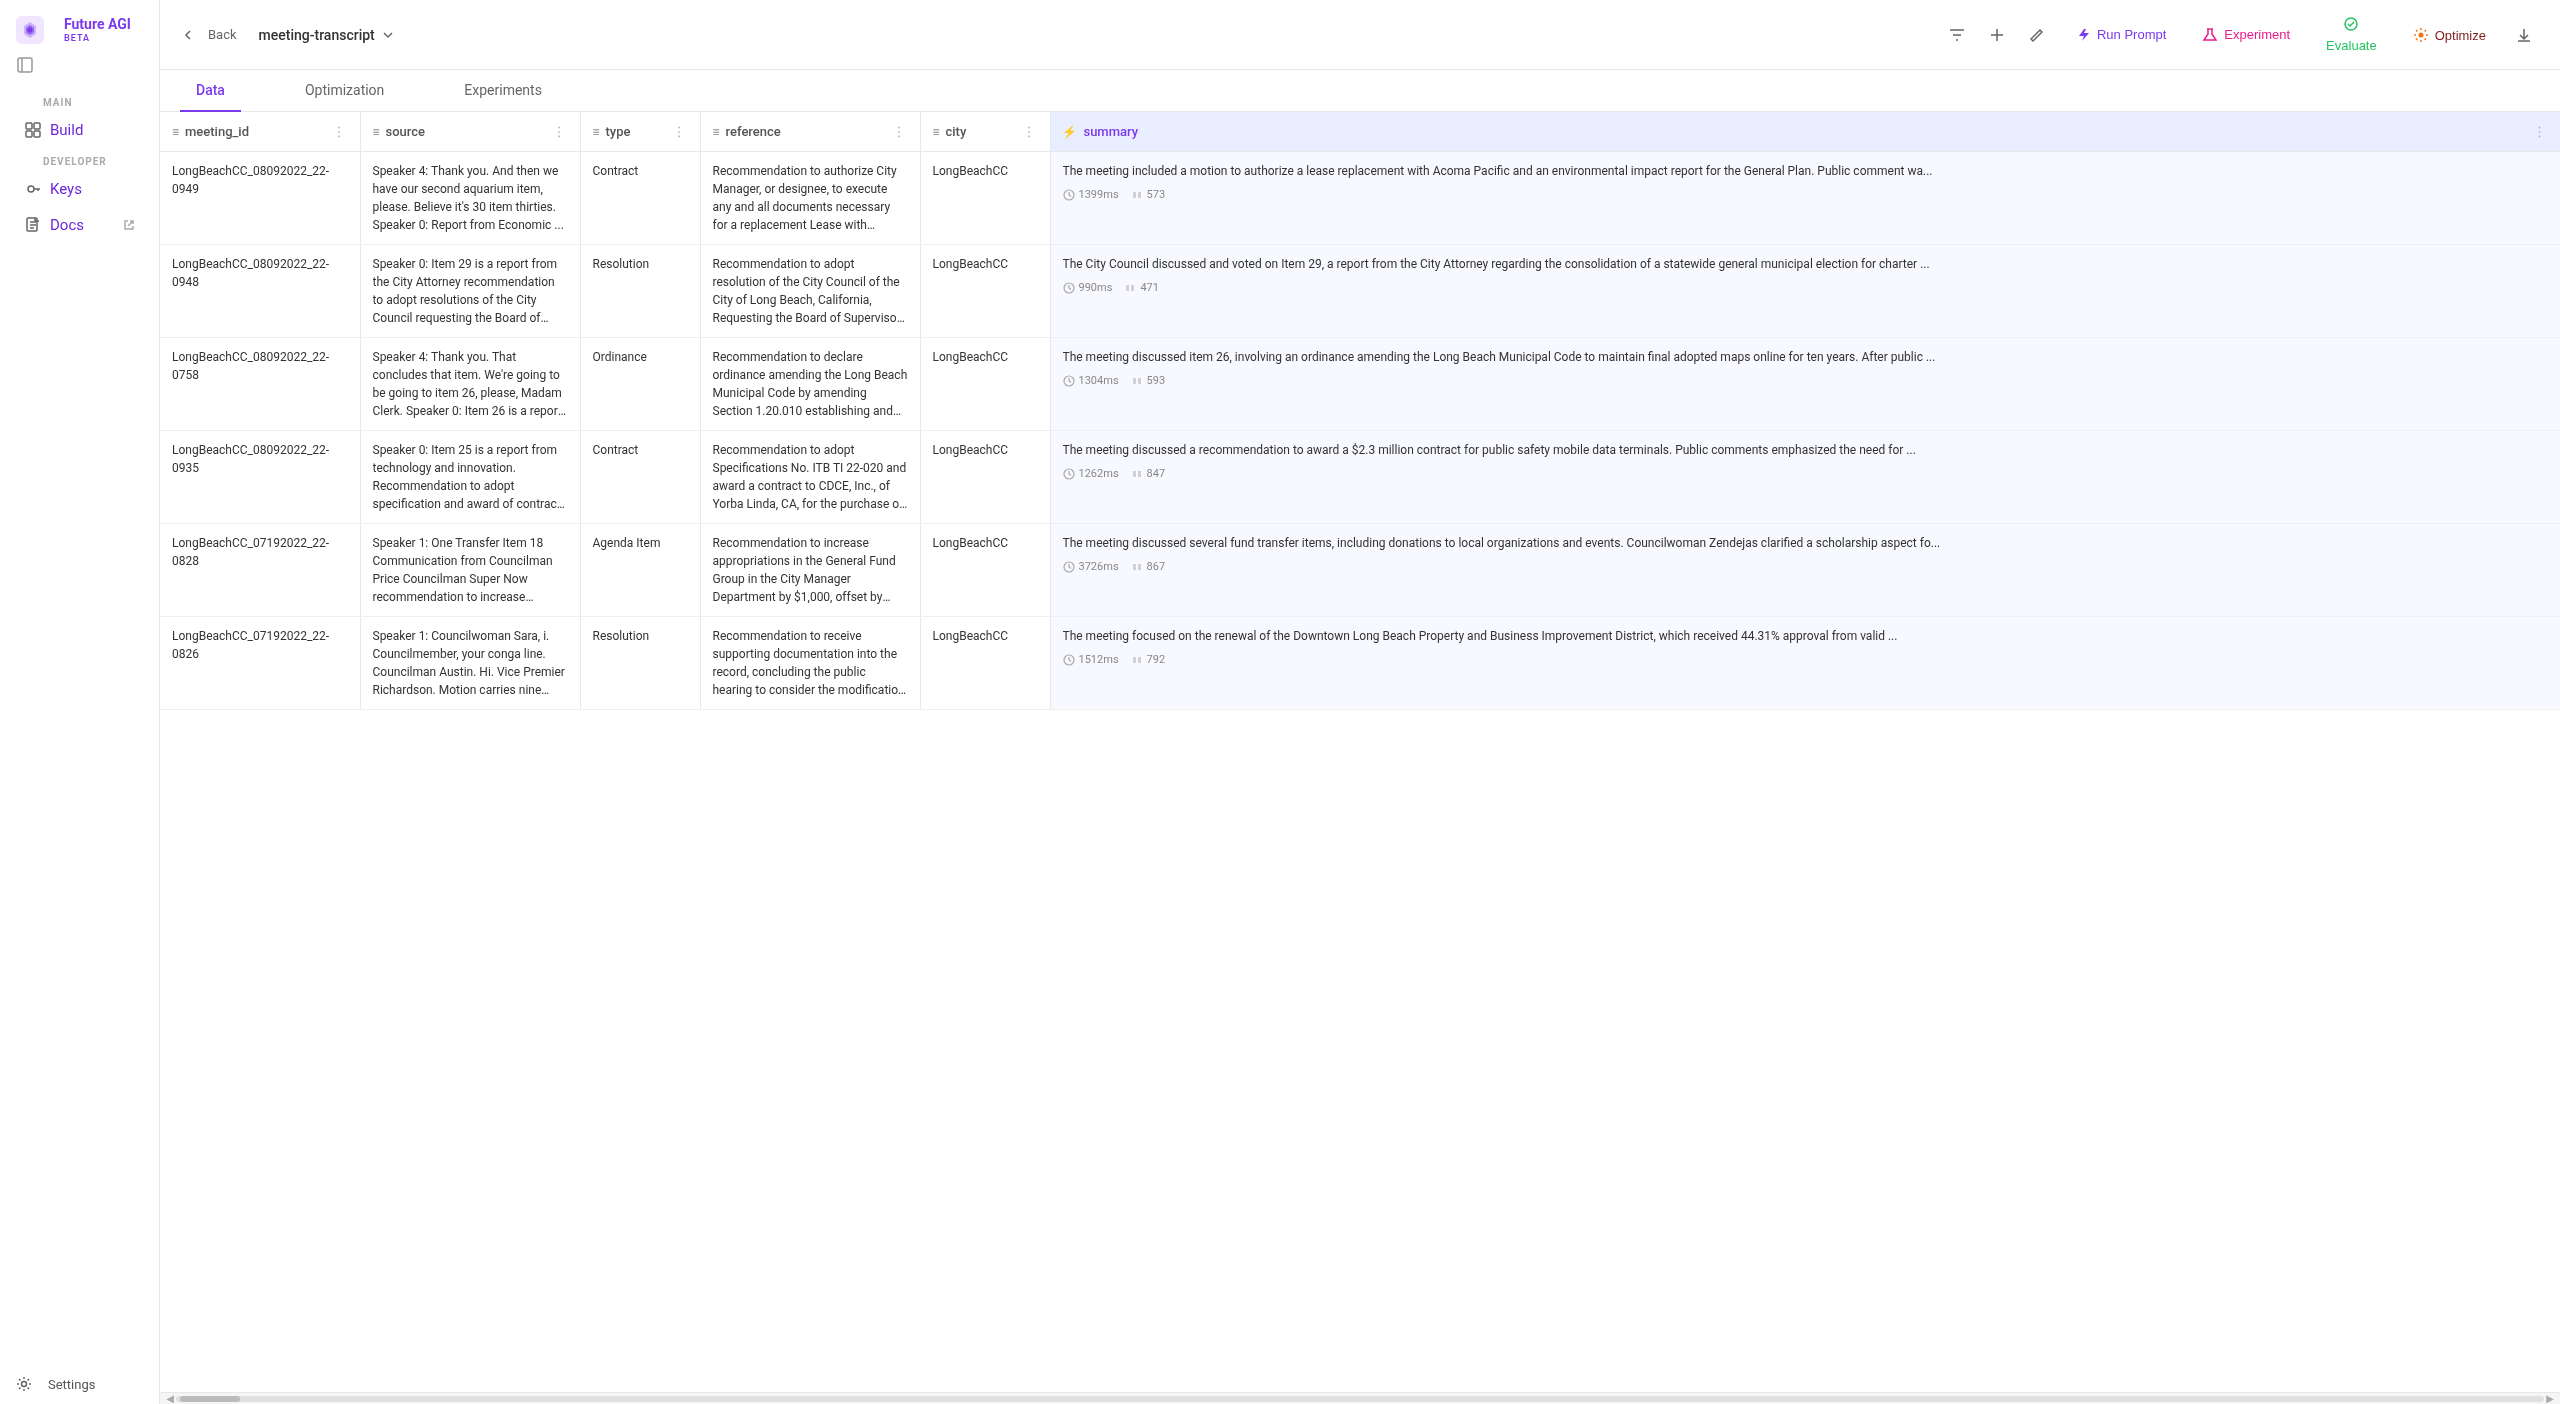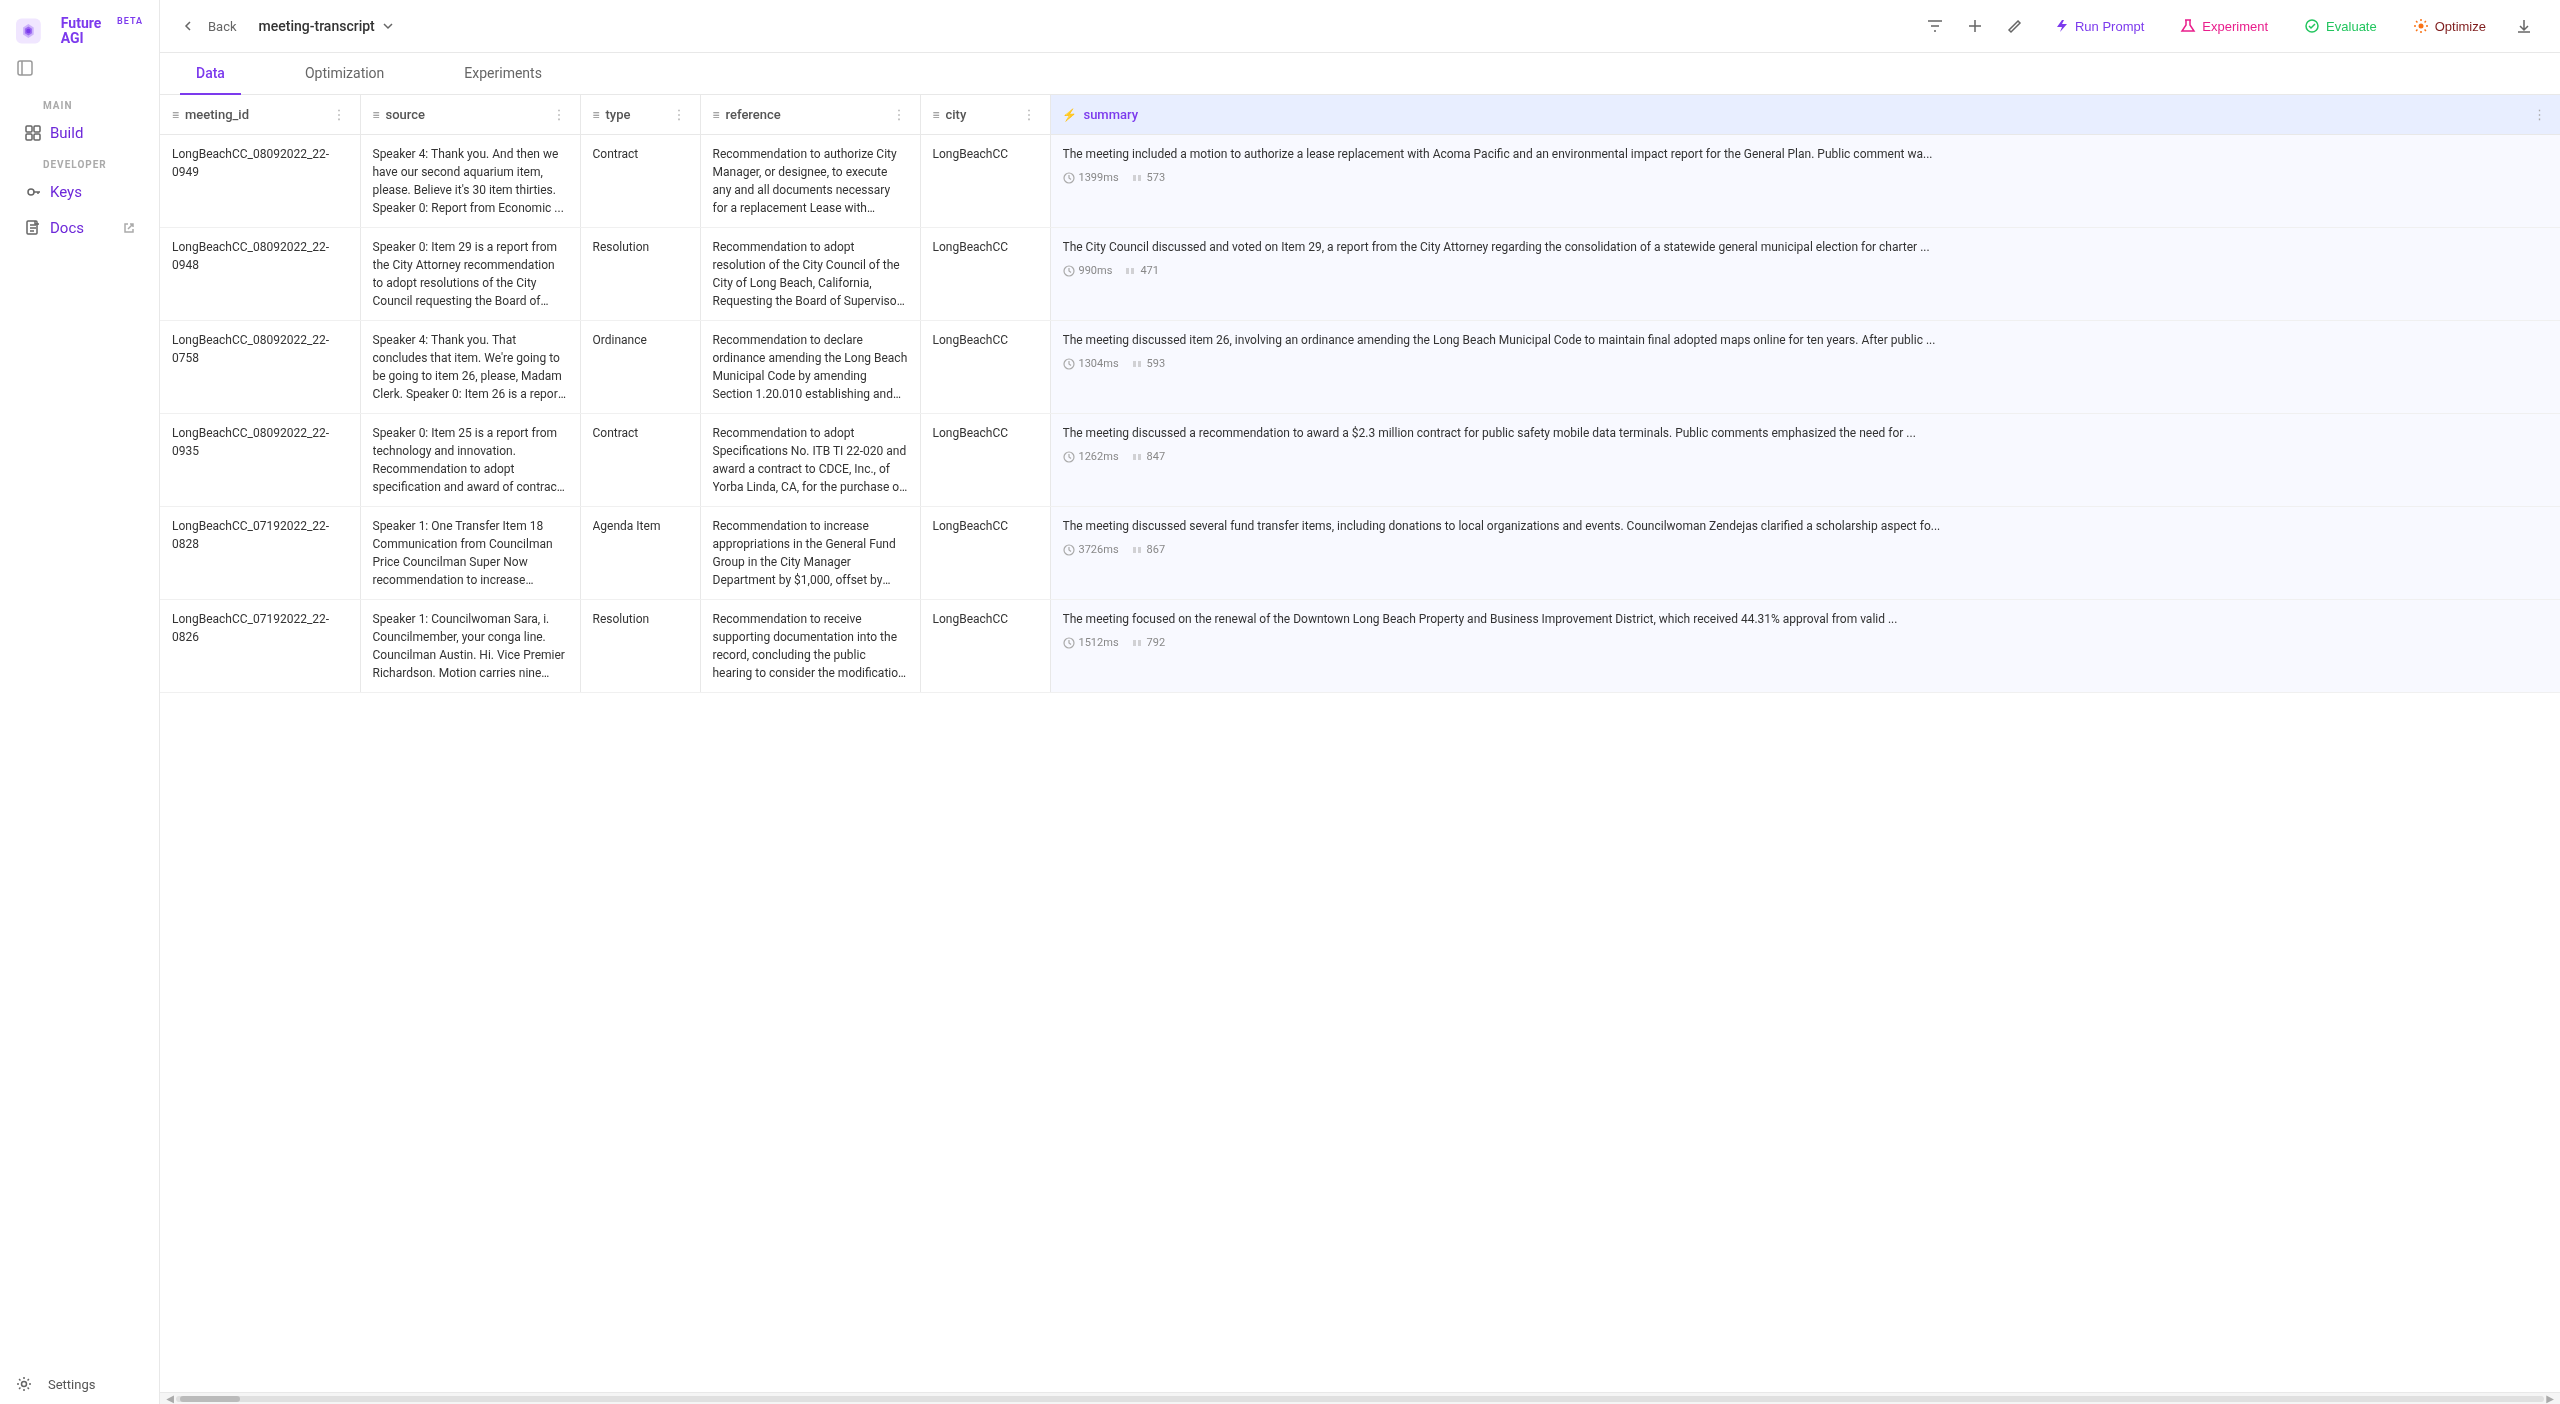"Future AGI" .sidebar-logo-text { flex-direction: row -> column }
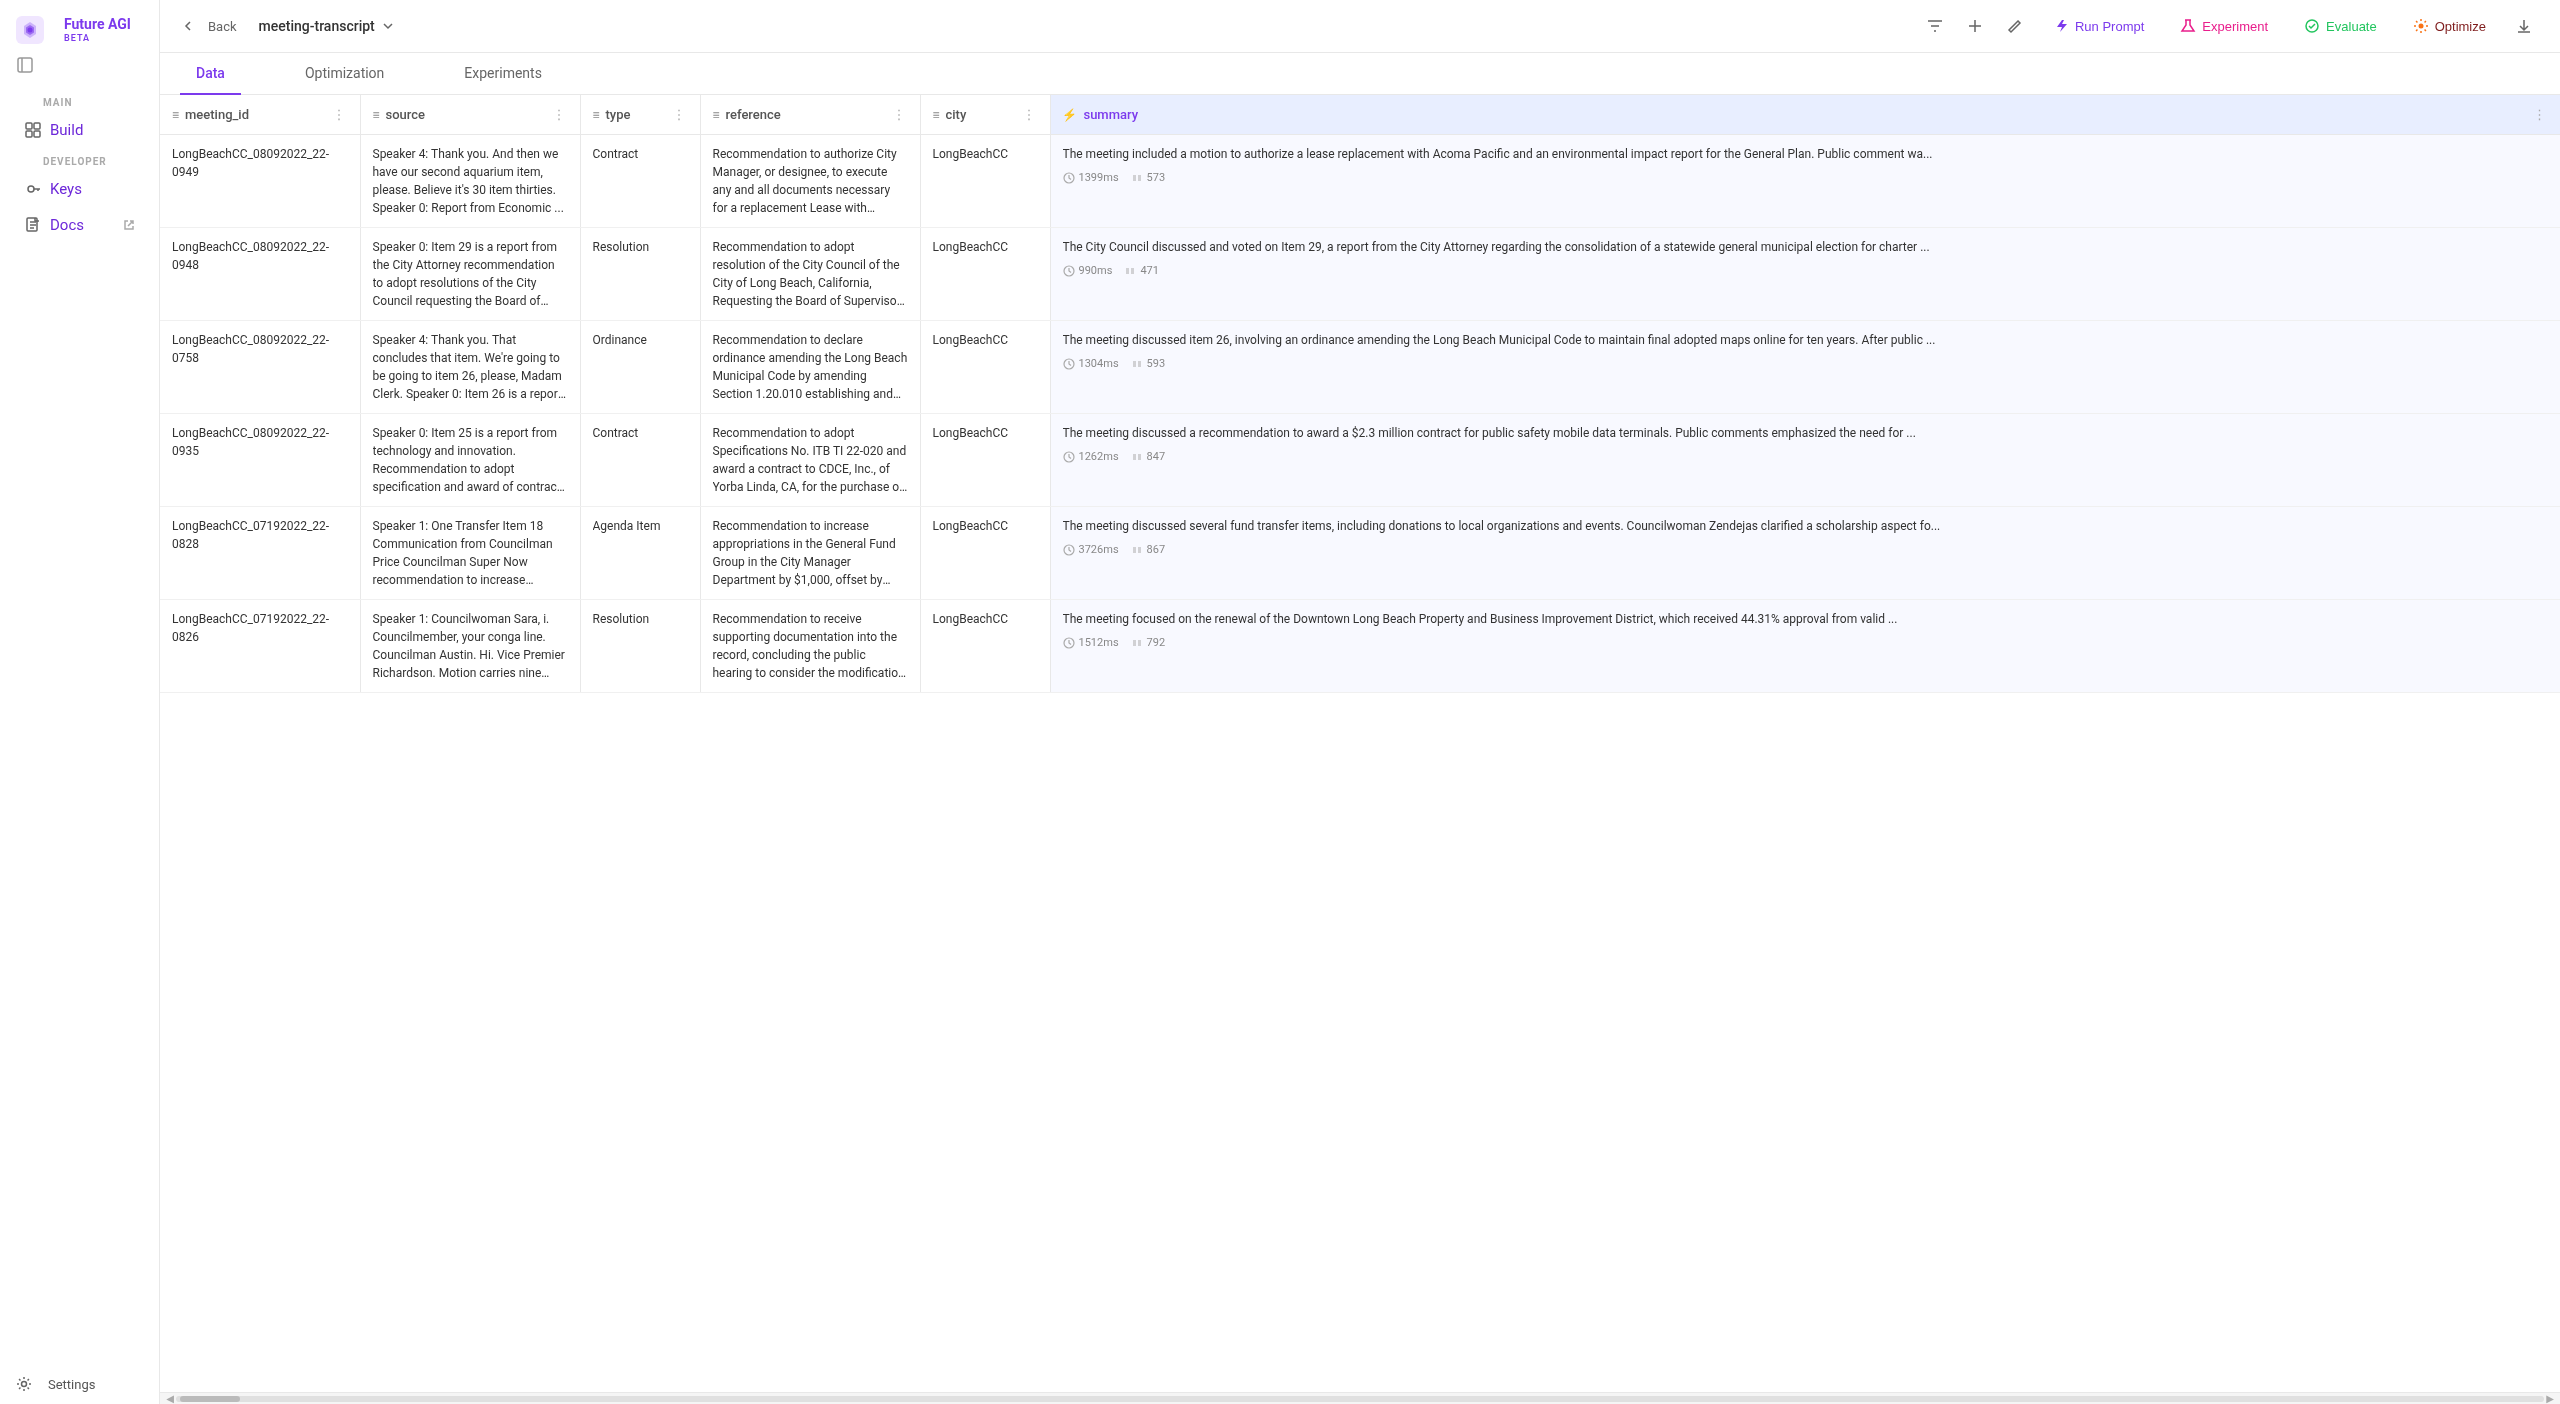"Evaluate" .evaluate-btn { flex-direction: none -> column }
